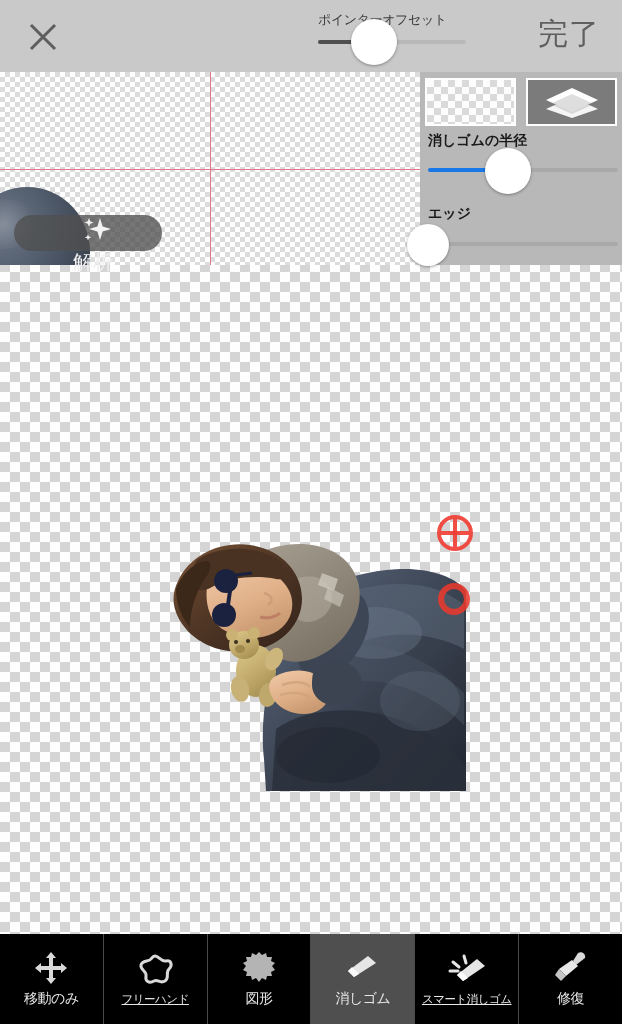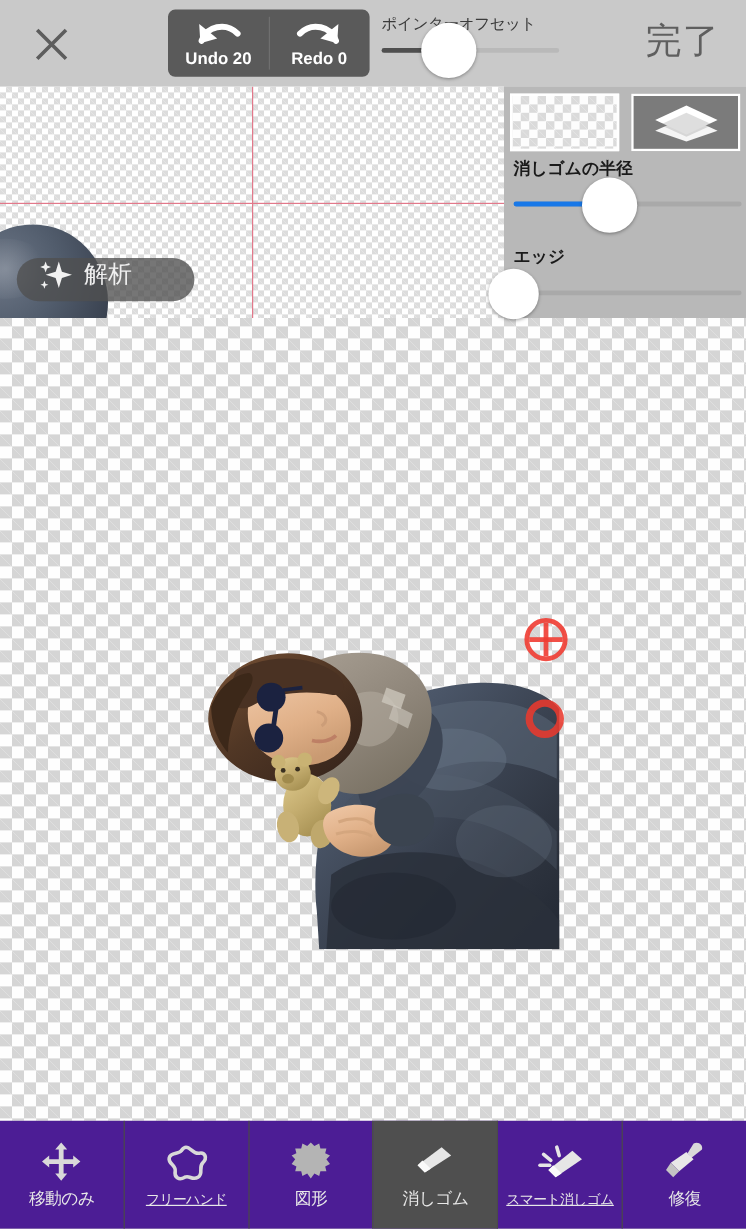"Undo 20" div { html: <div> <div> <span> <svg> <path></path> <path></path> </svg> </span> <span>Undo 20</span> </div> <div> <span> <svg> <path></path> <path></path> </svg> </span> <span>Redo 0</span> </div> </div> -> none }
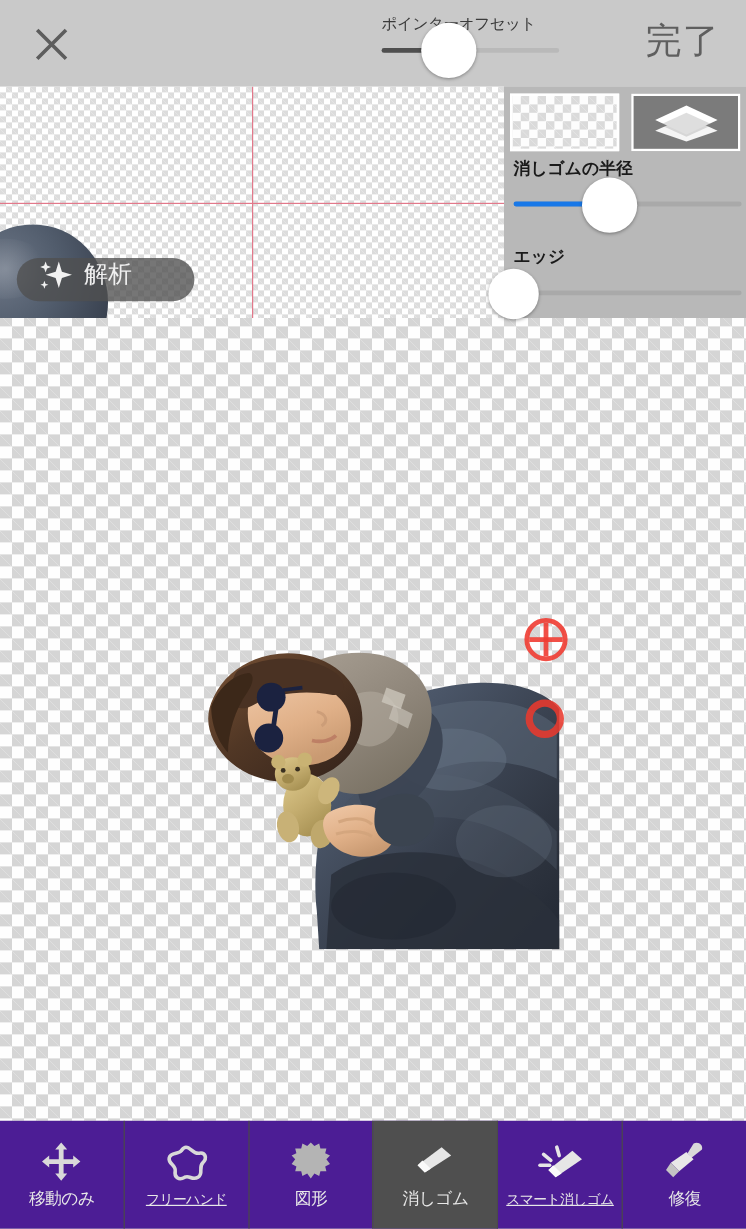"解析" #analyze-btn { align-items: flex-start -> center; flex-direction: none -> column }
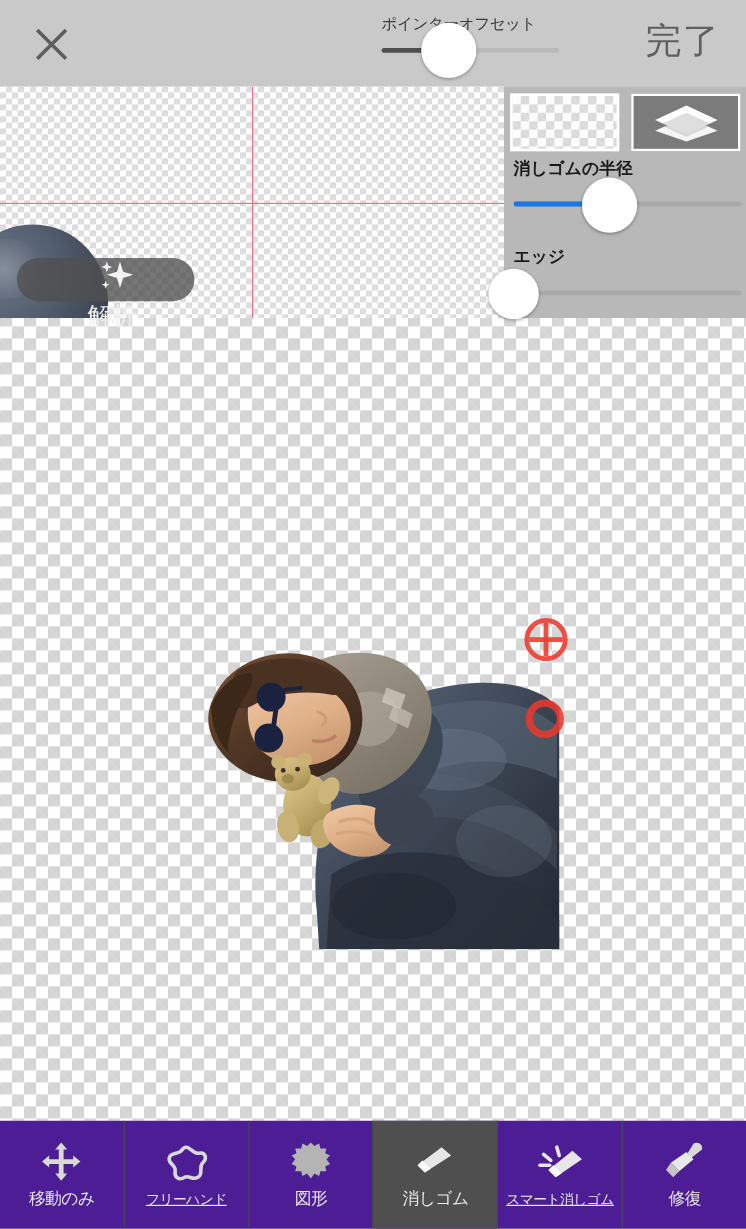"移動のみ" #bottombar { background: #4c1d95 -> #000000 }
